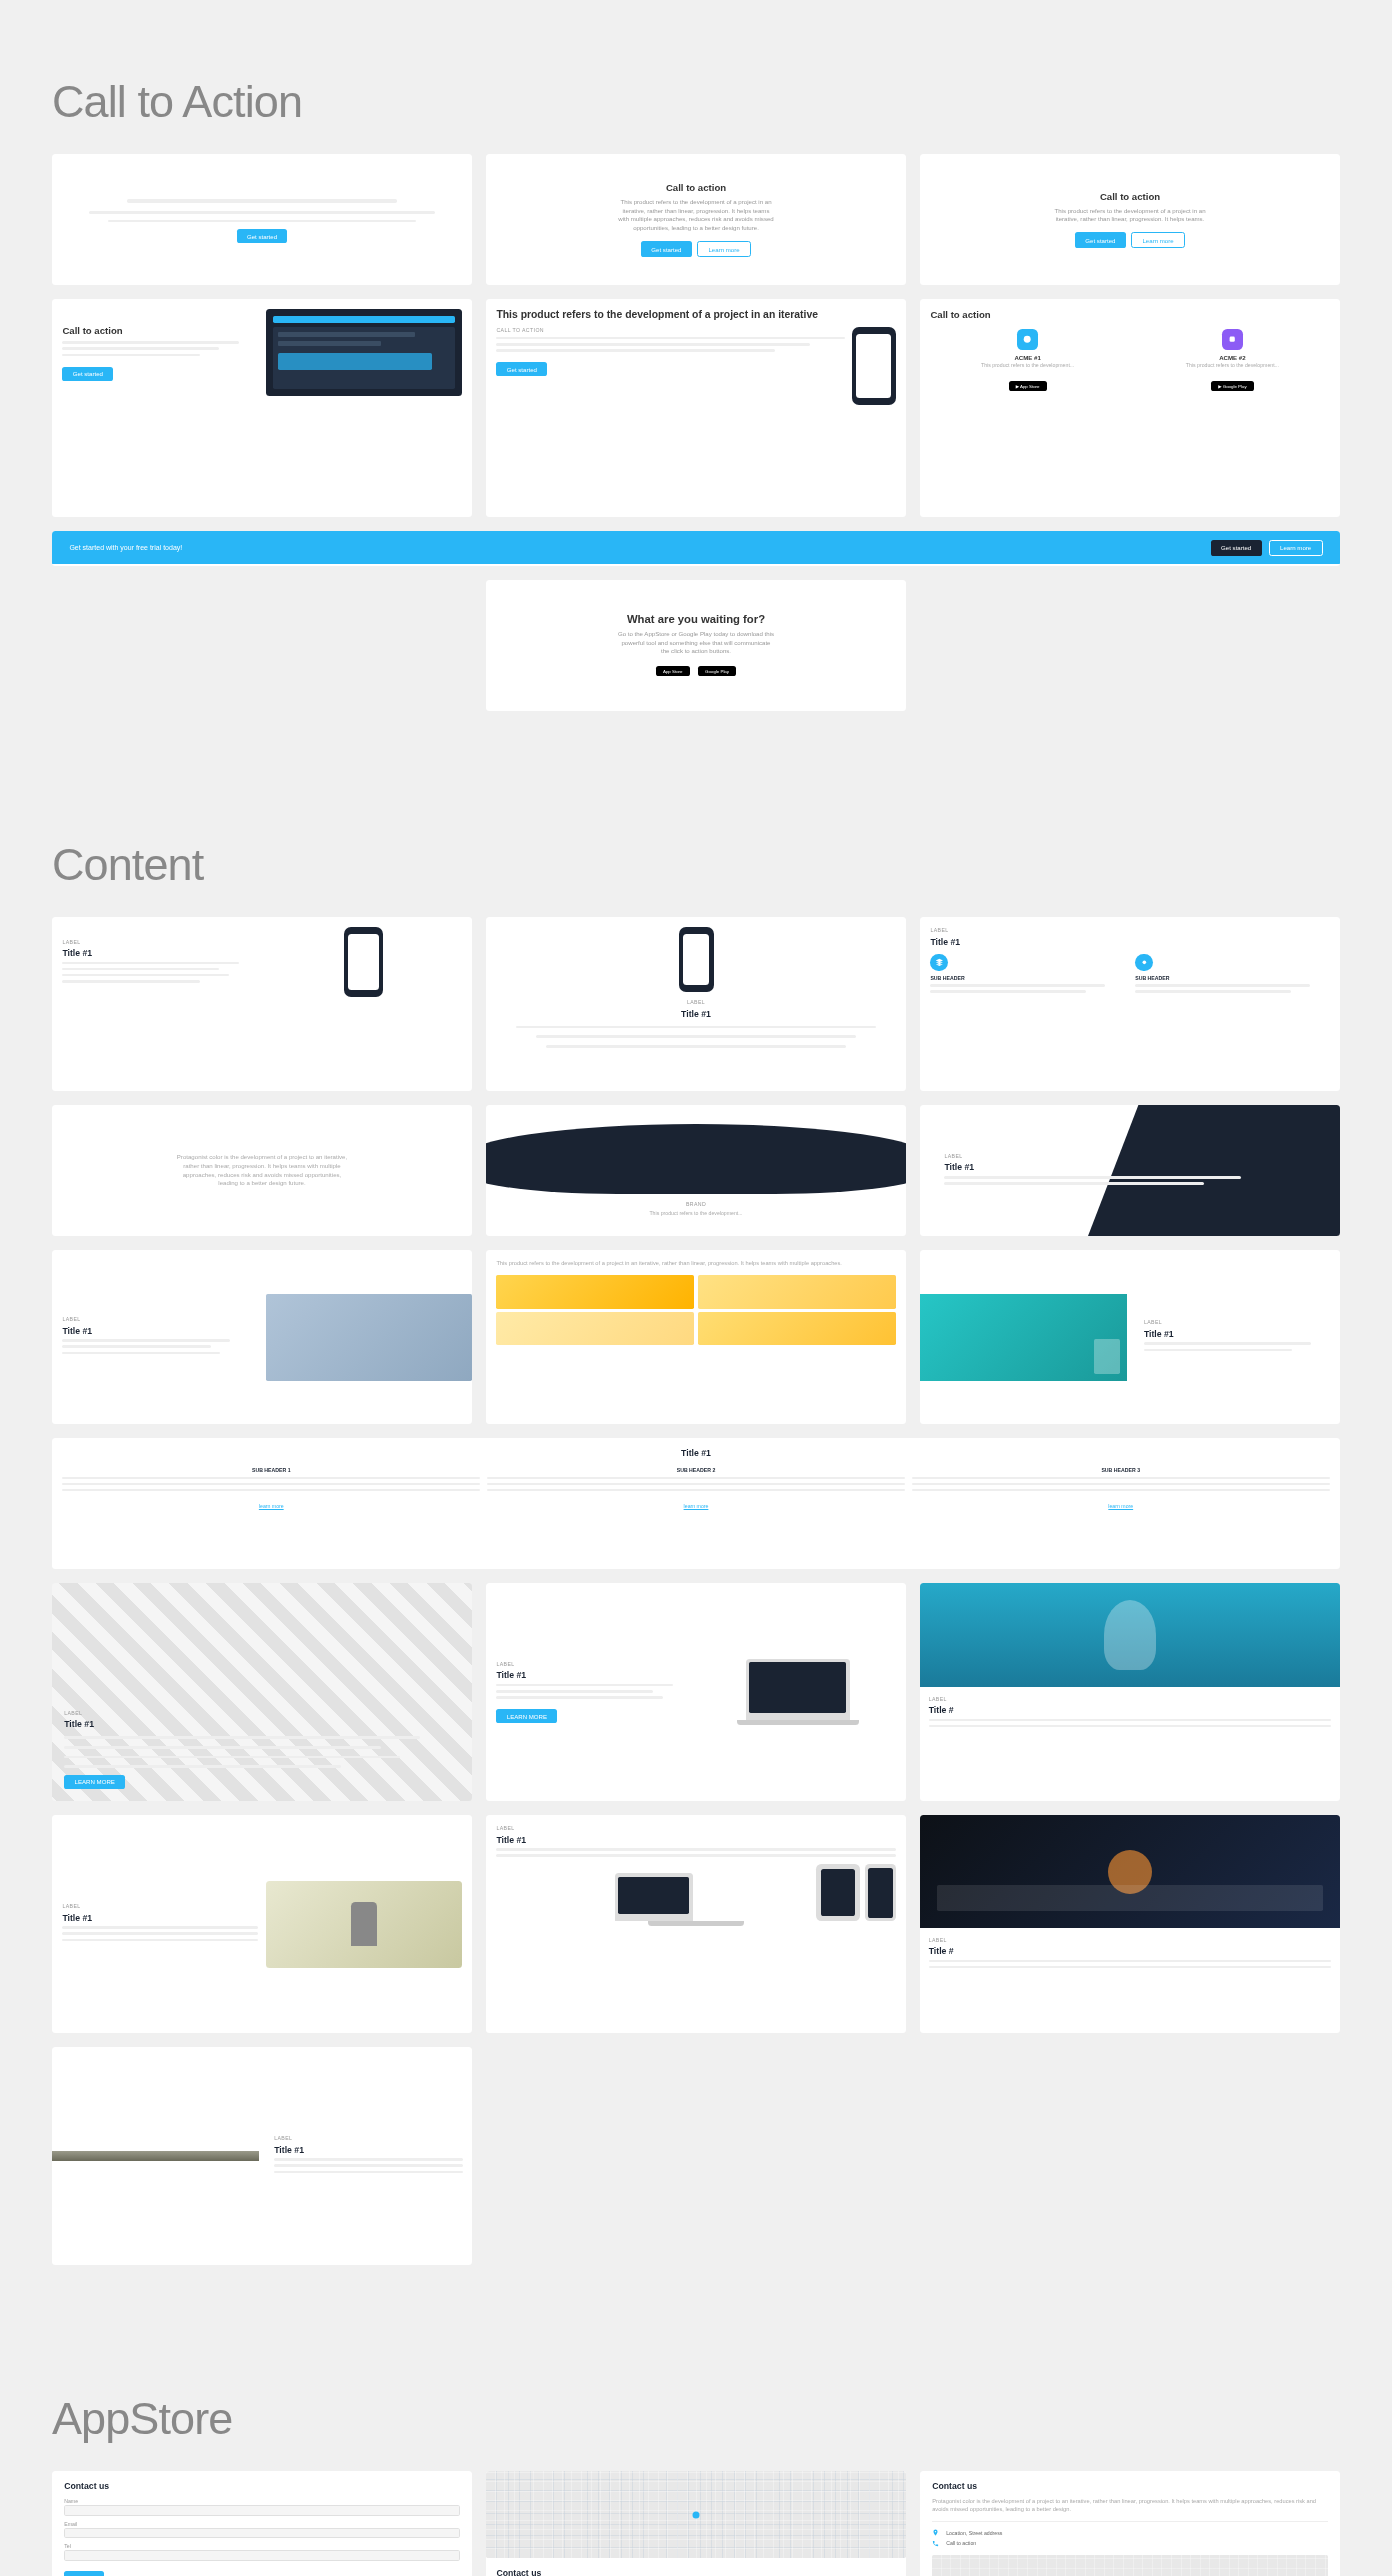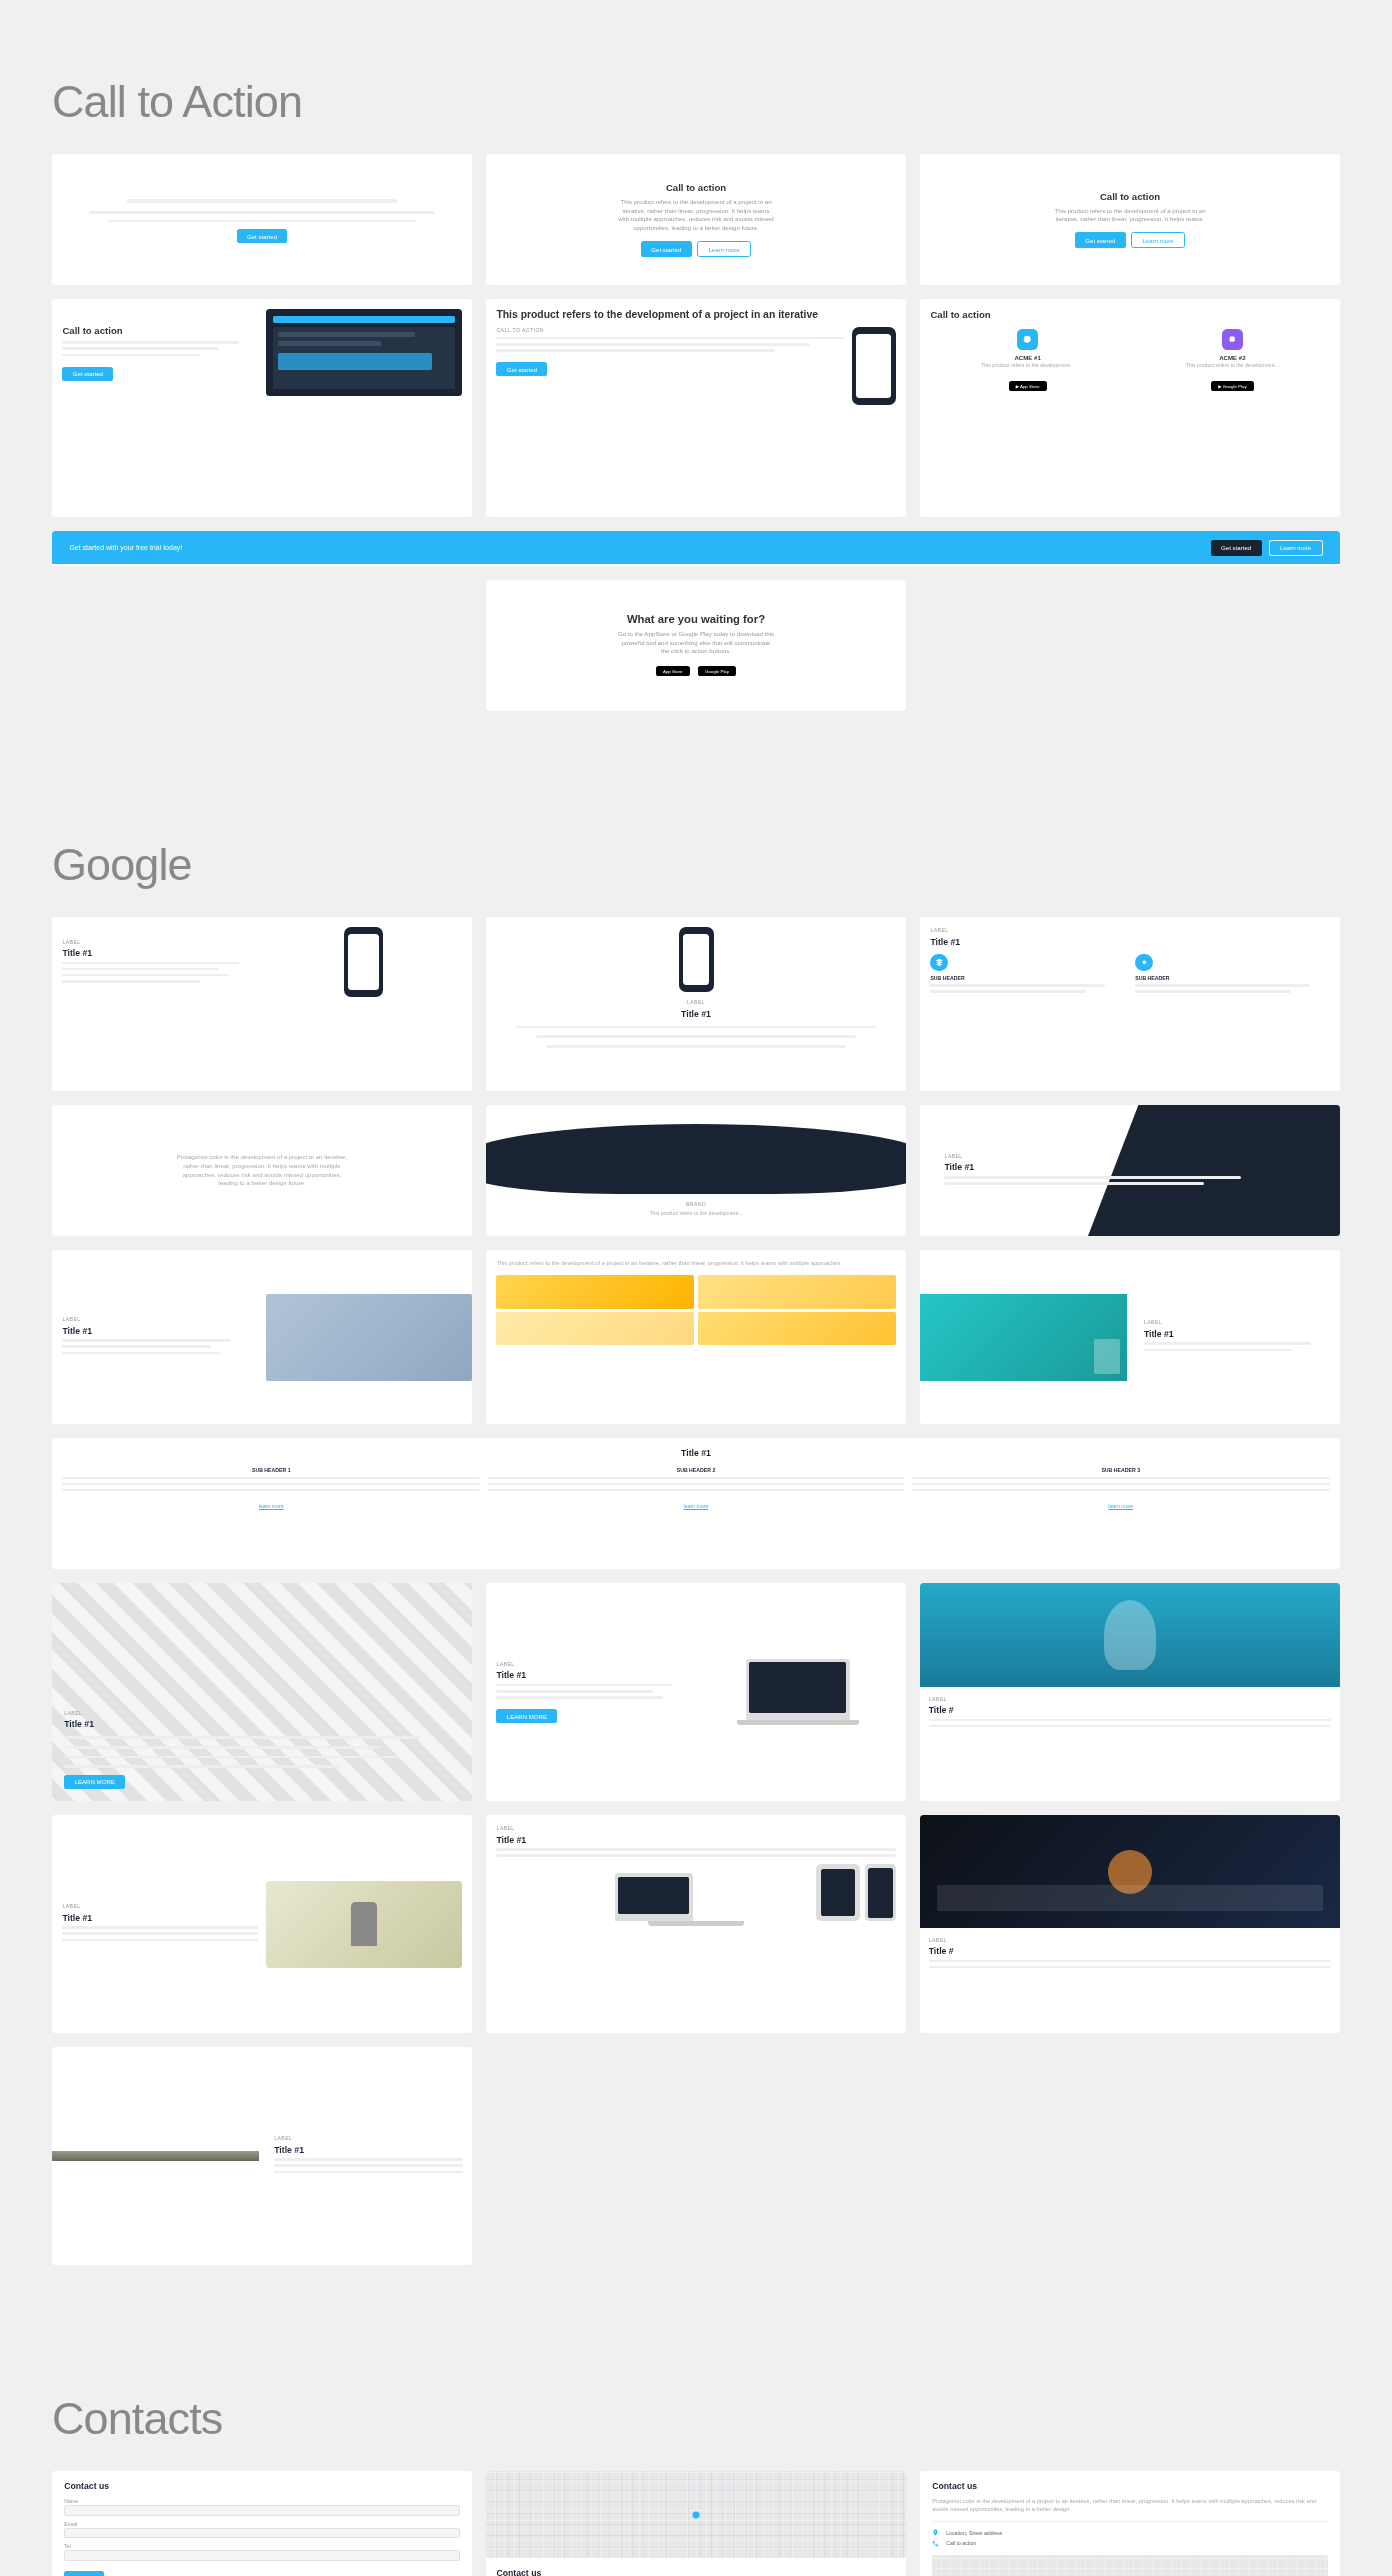"Google" h1.section-title { text: Google -> Content }
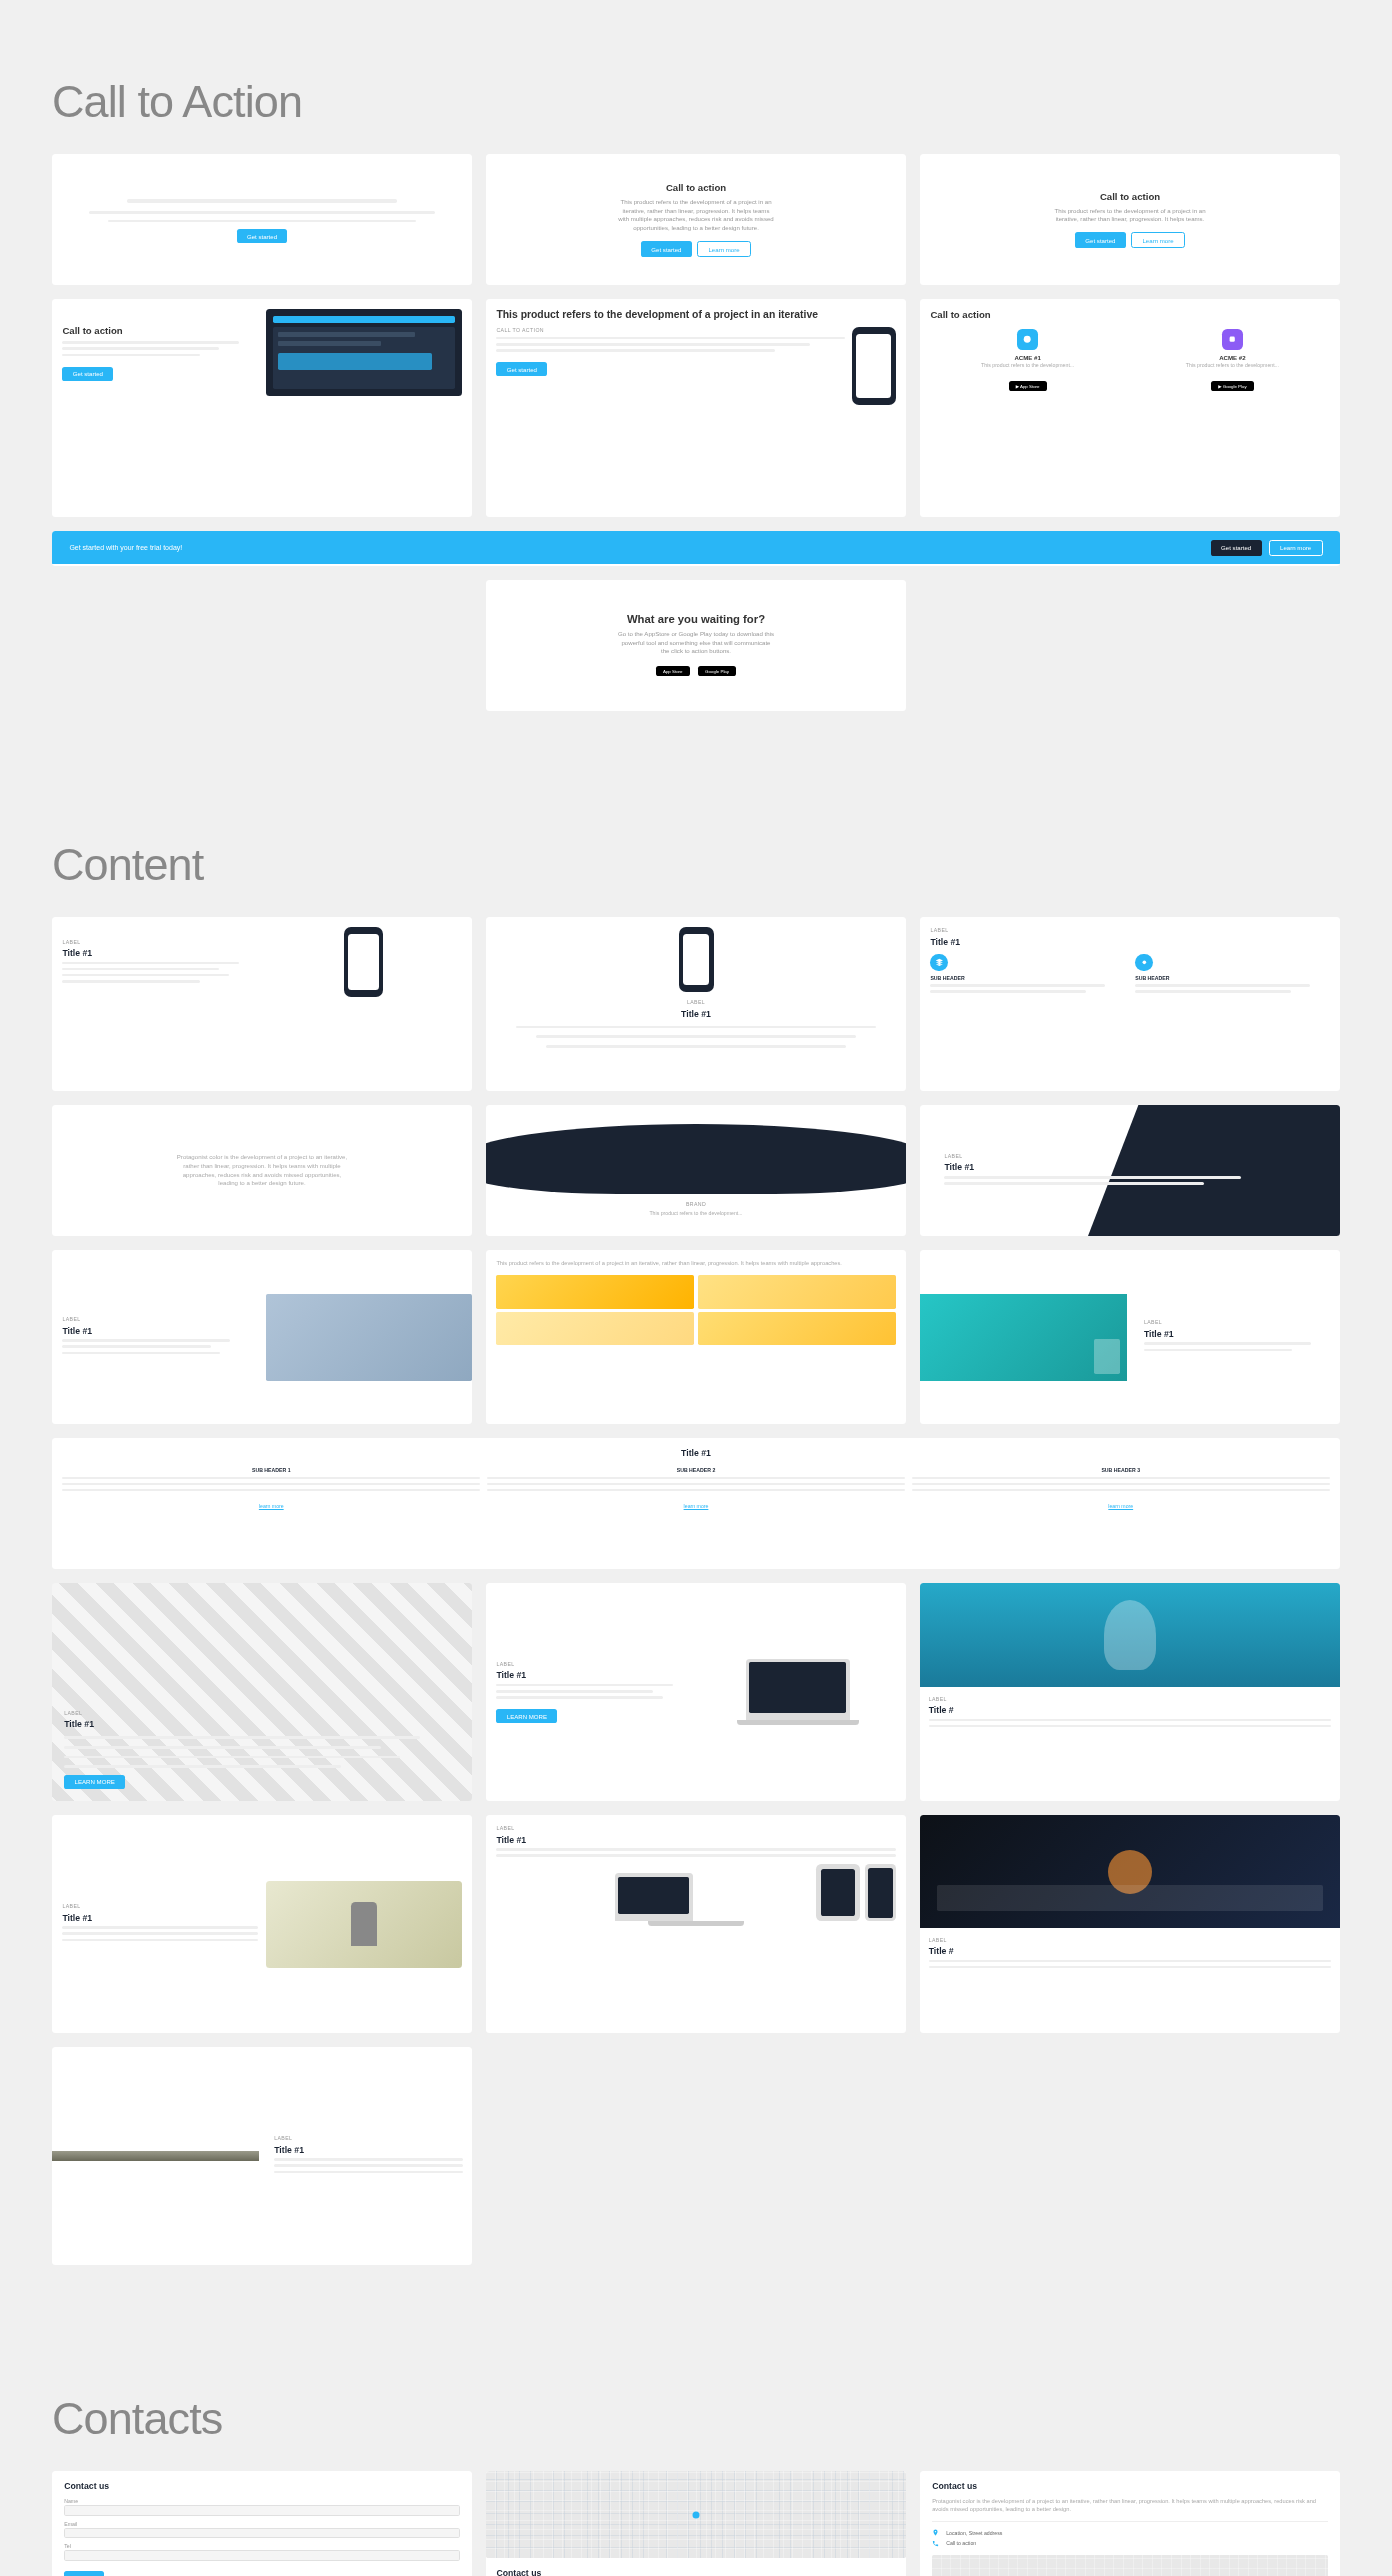"Contacts" h1.section-title { text: Contacts -> AppStore }
